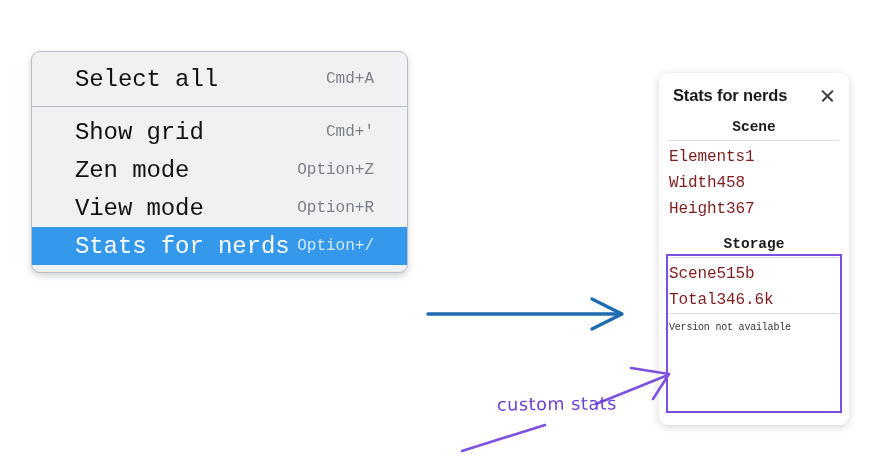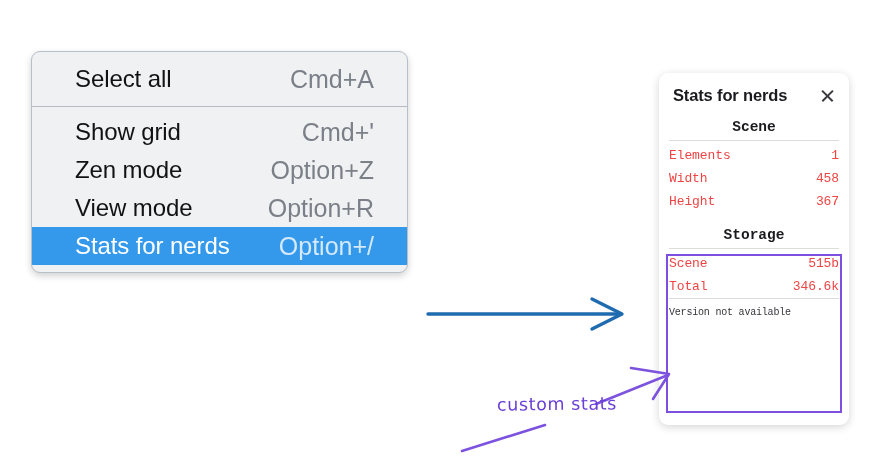"Select all" .menu-section { font-family: none -> Liberation Mono, monospace }
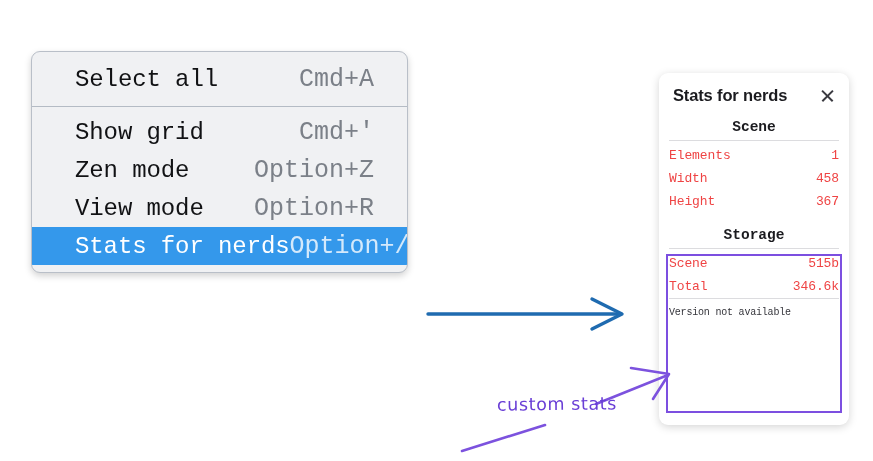"Cmd+A" .menu-item .mi-shortcut { font-size: 25px -> 16px }
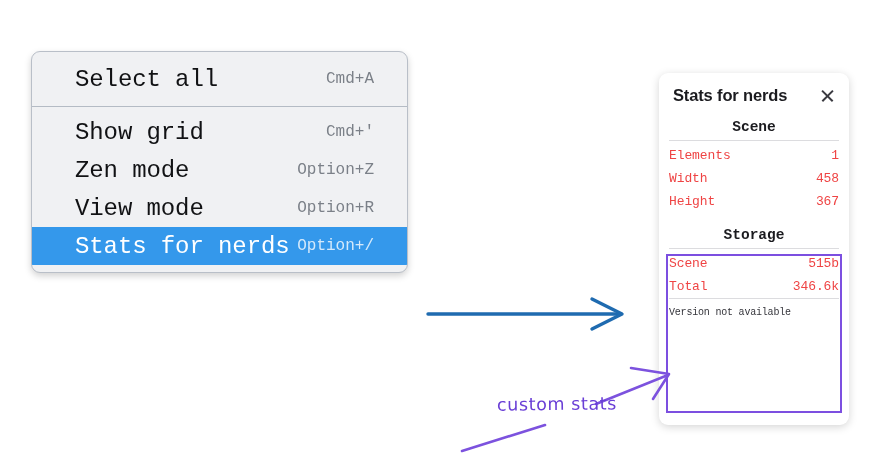"Elements" .sp-row { color: #ef4444 -> #7f1d1d; font-size: 13px -> 16px; justify-content: space-between -> flex-start }
